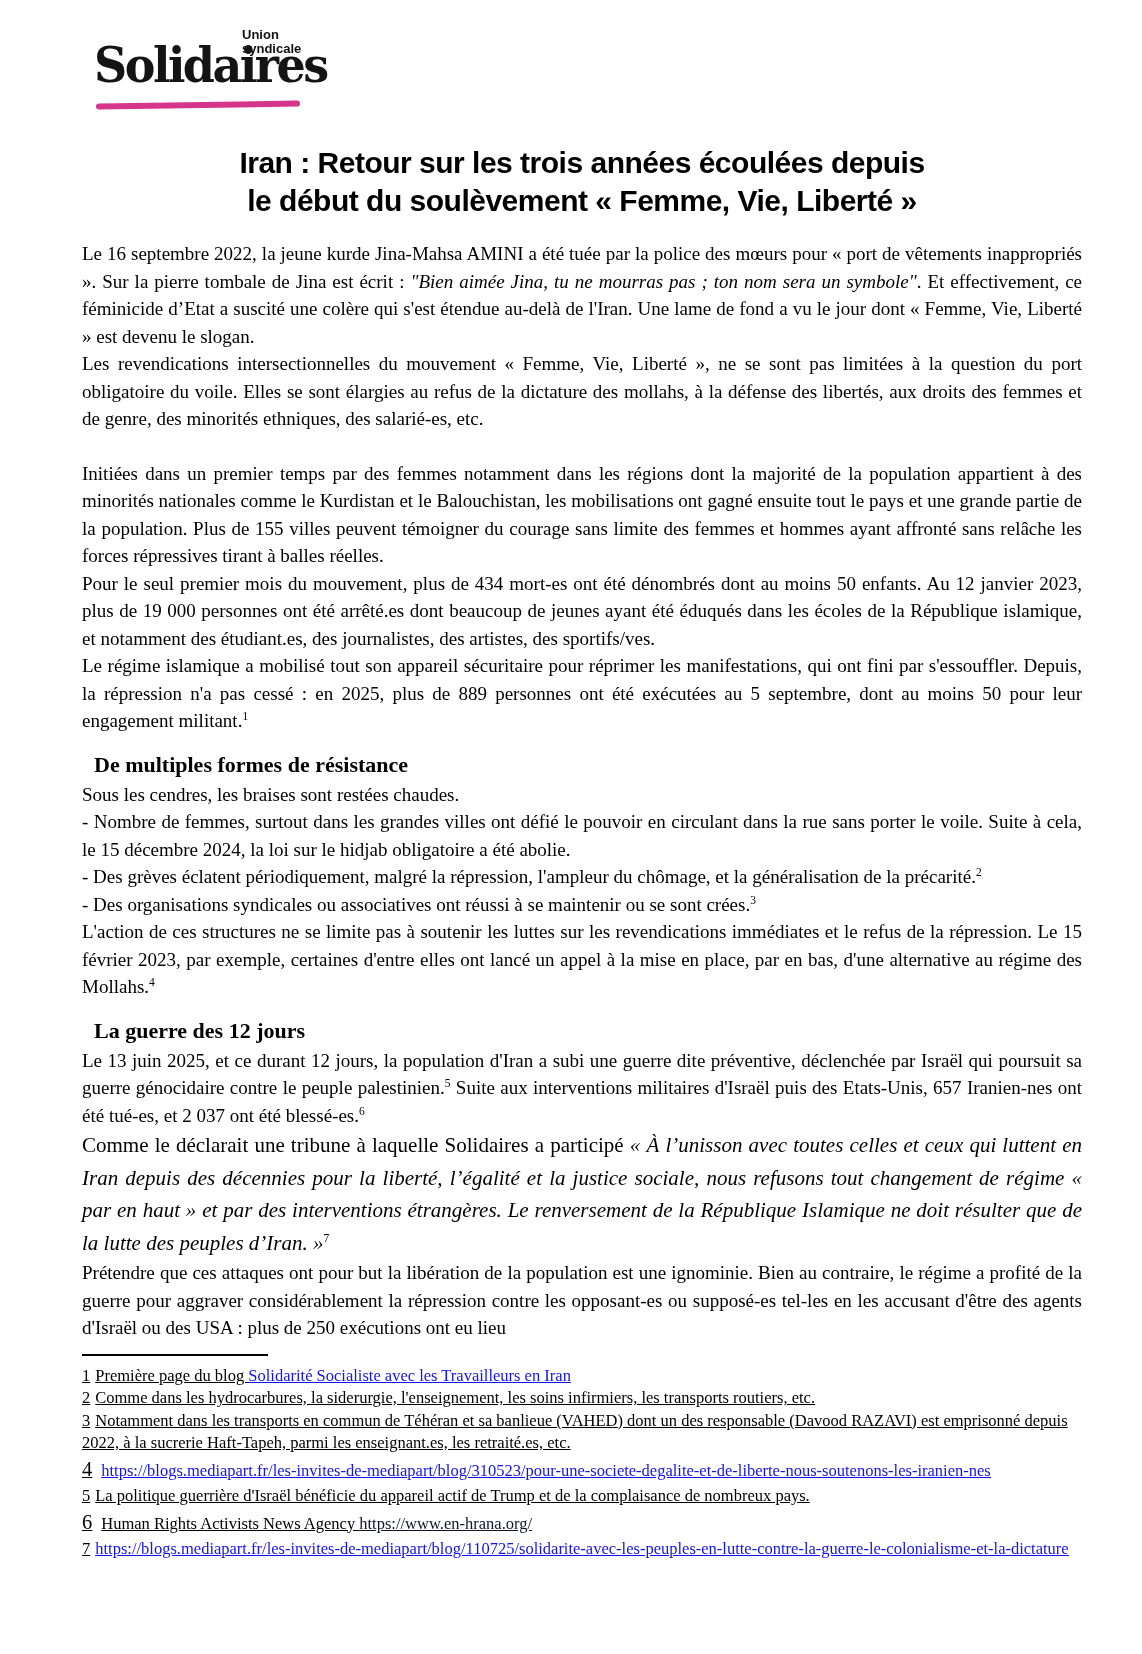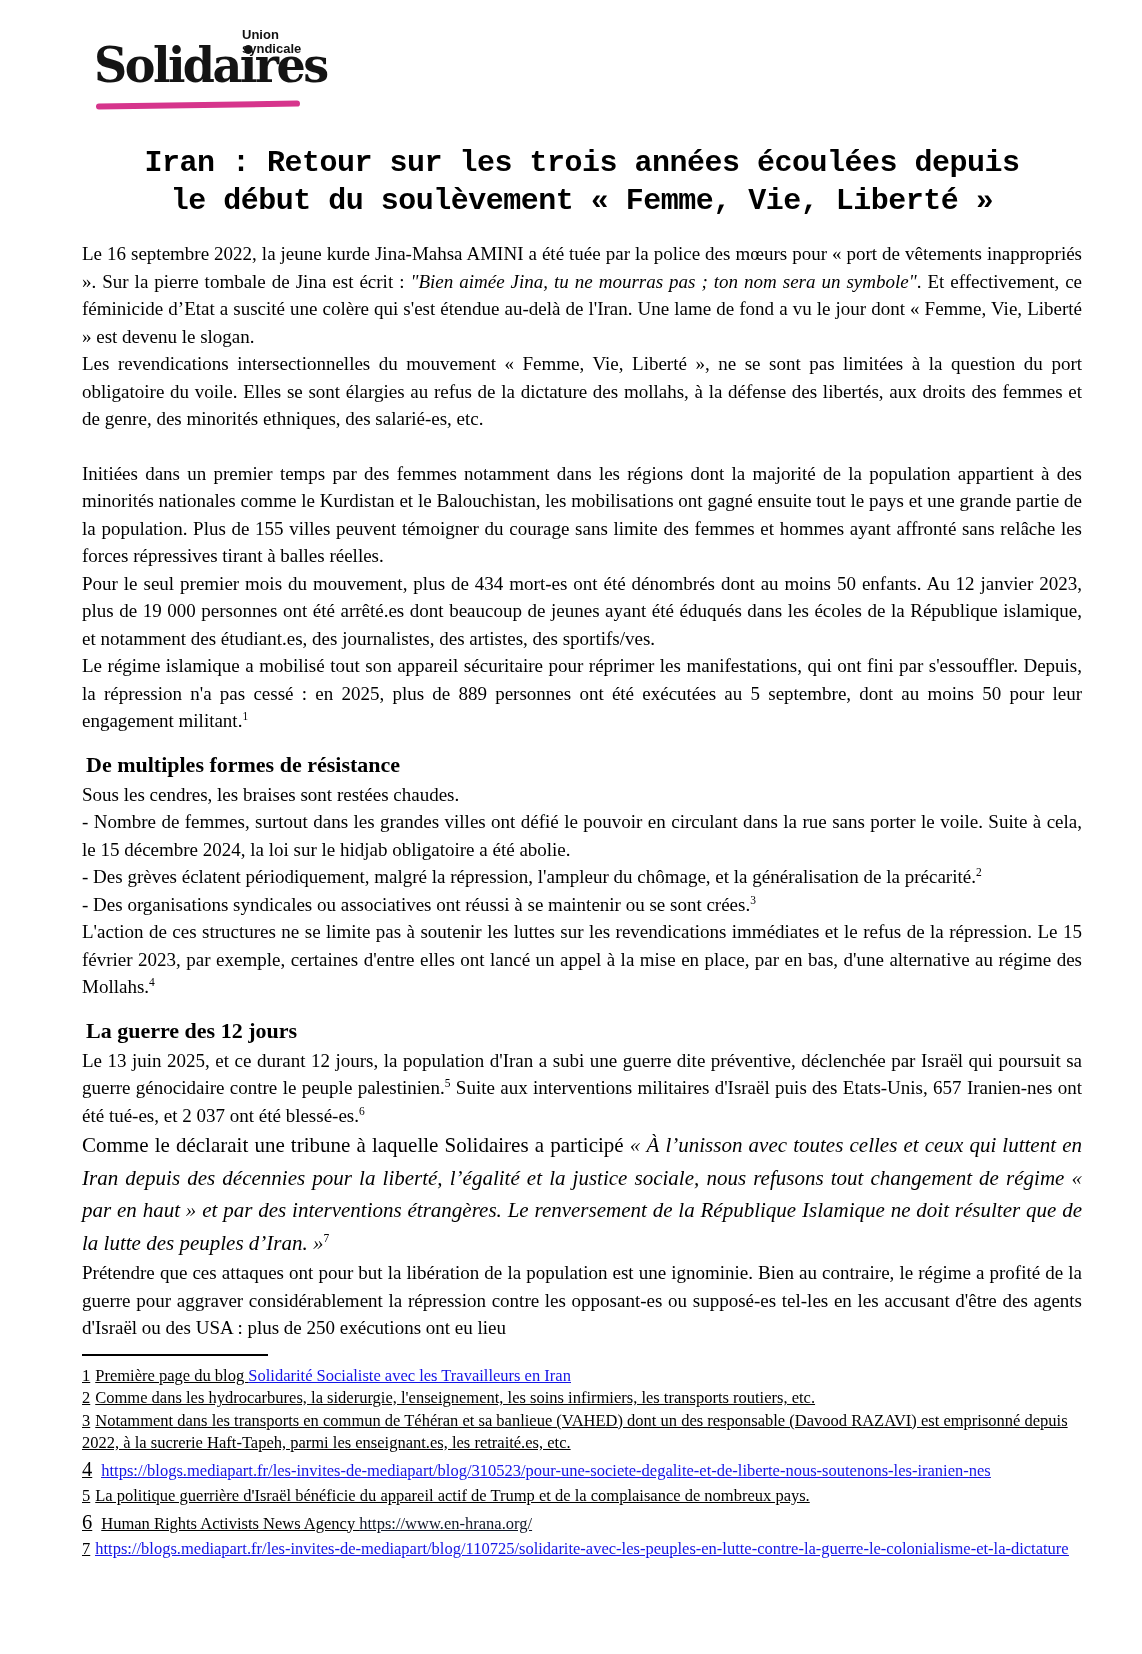"Iran : Retour sur les" h1.title { font-family: Liberation Mono, monospace -> Liberation Sans, sans-serif }
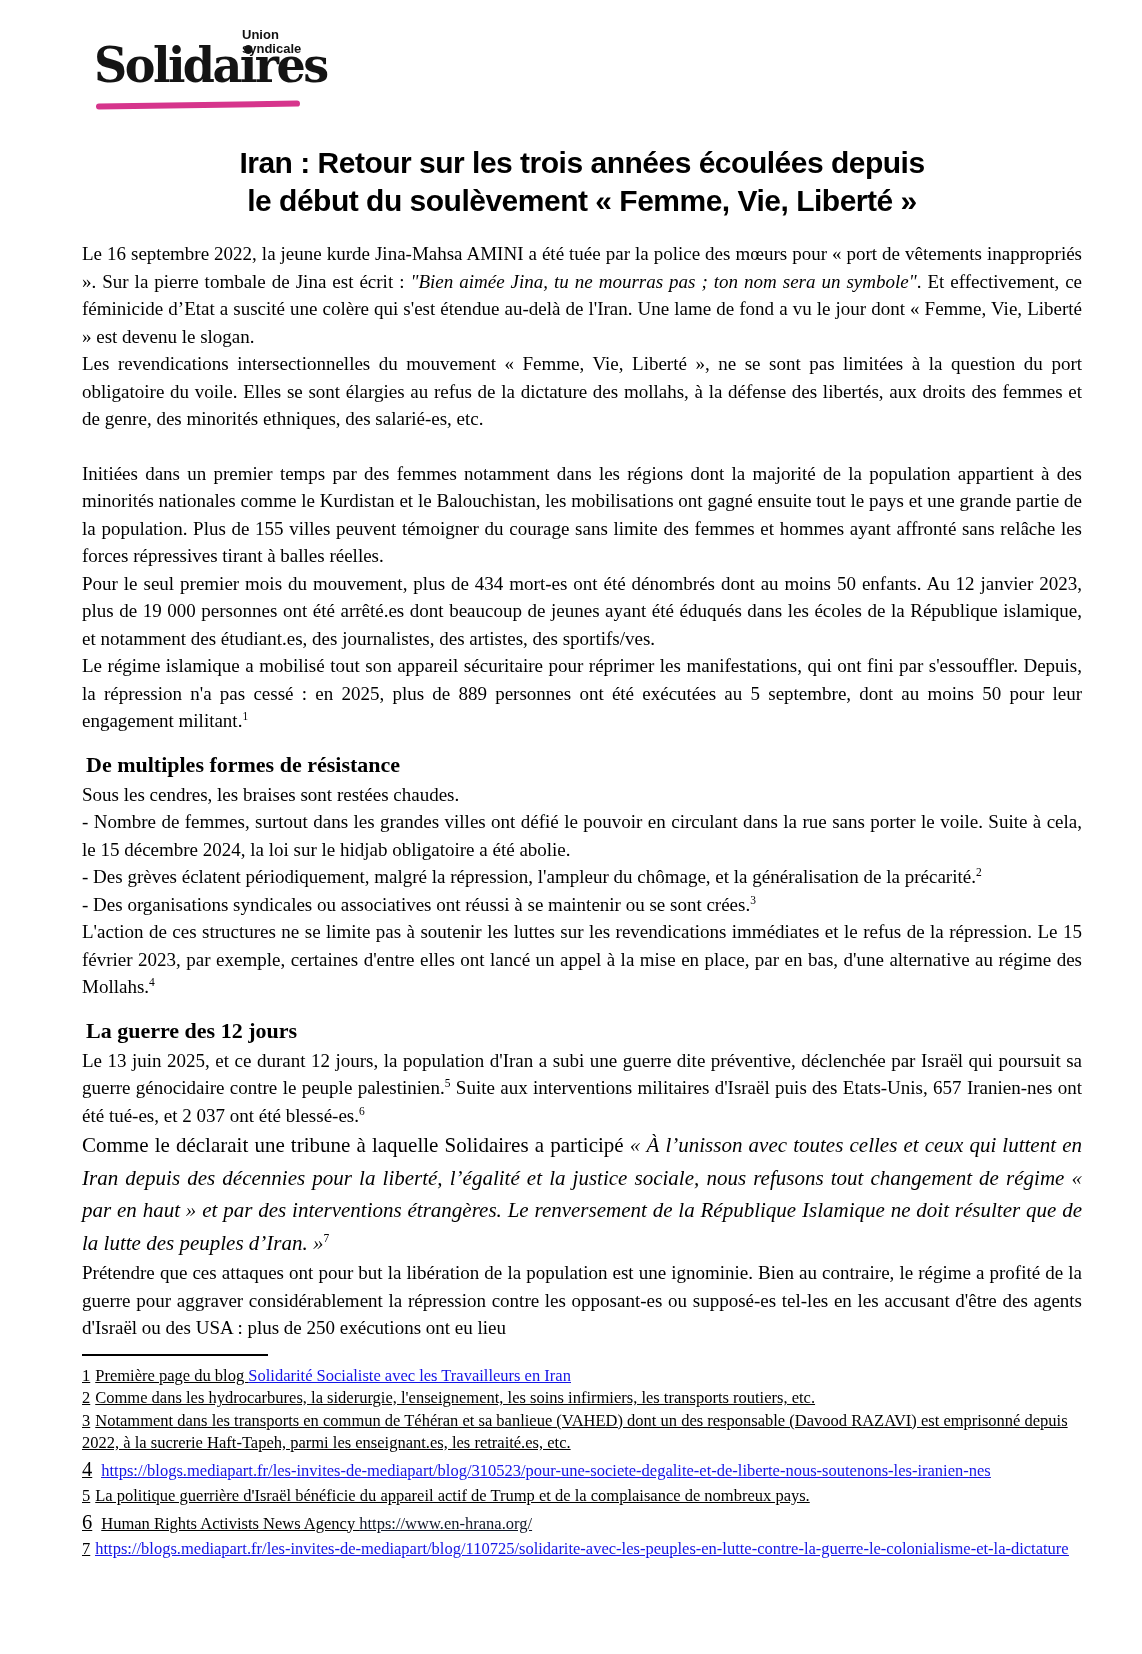"De multiples formes de résistance" h2.sect { margin: 15px 0 2px 4px -> 15px 0 2px 12px }
